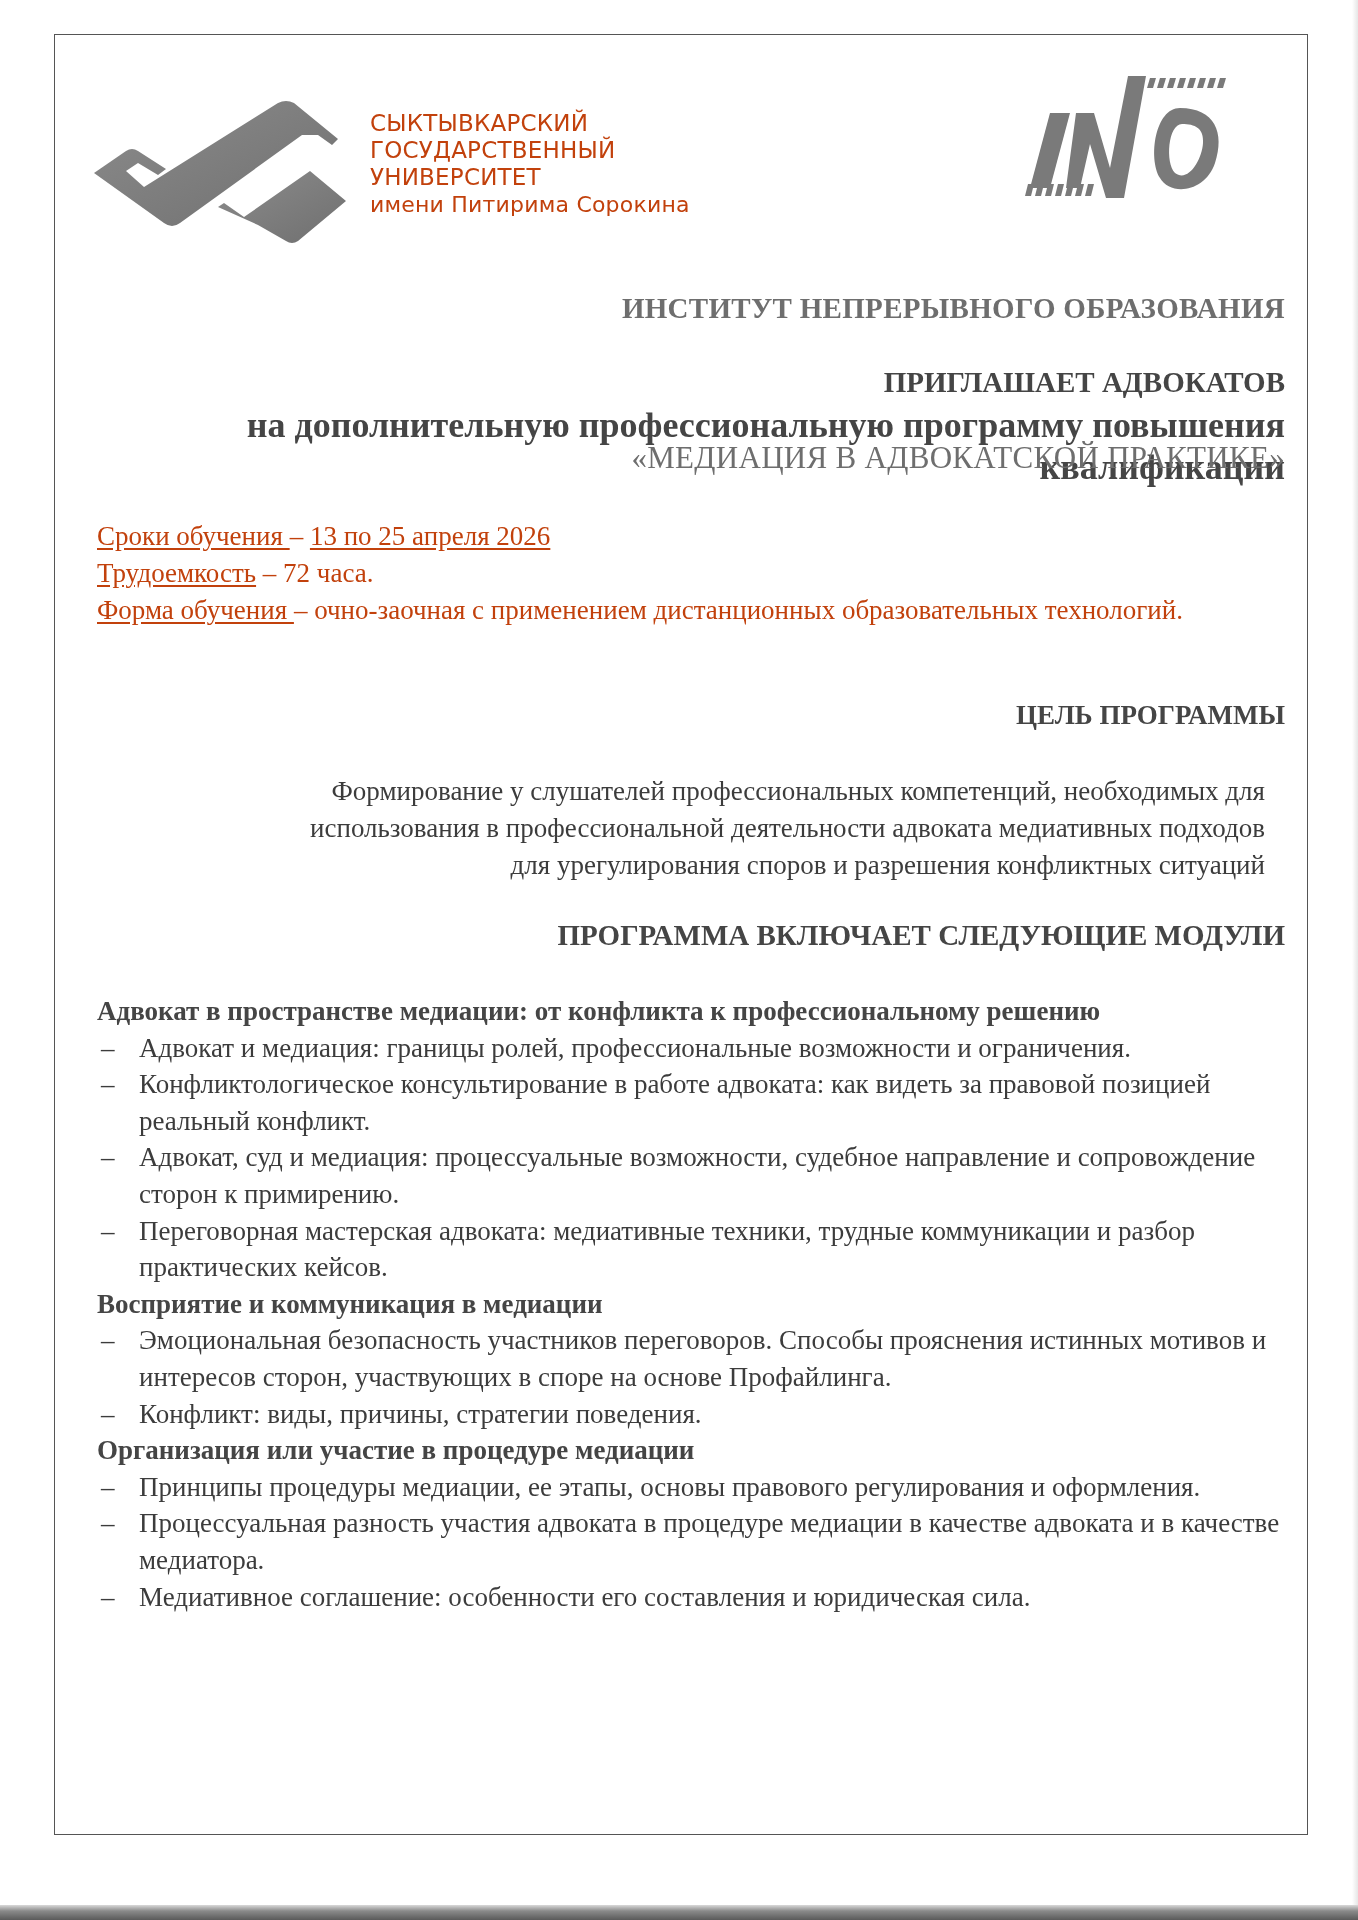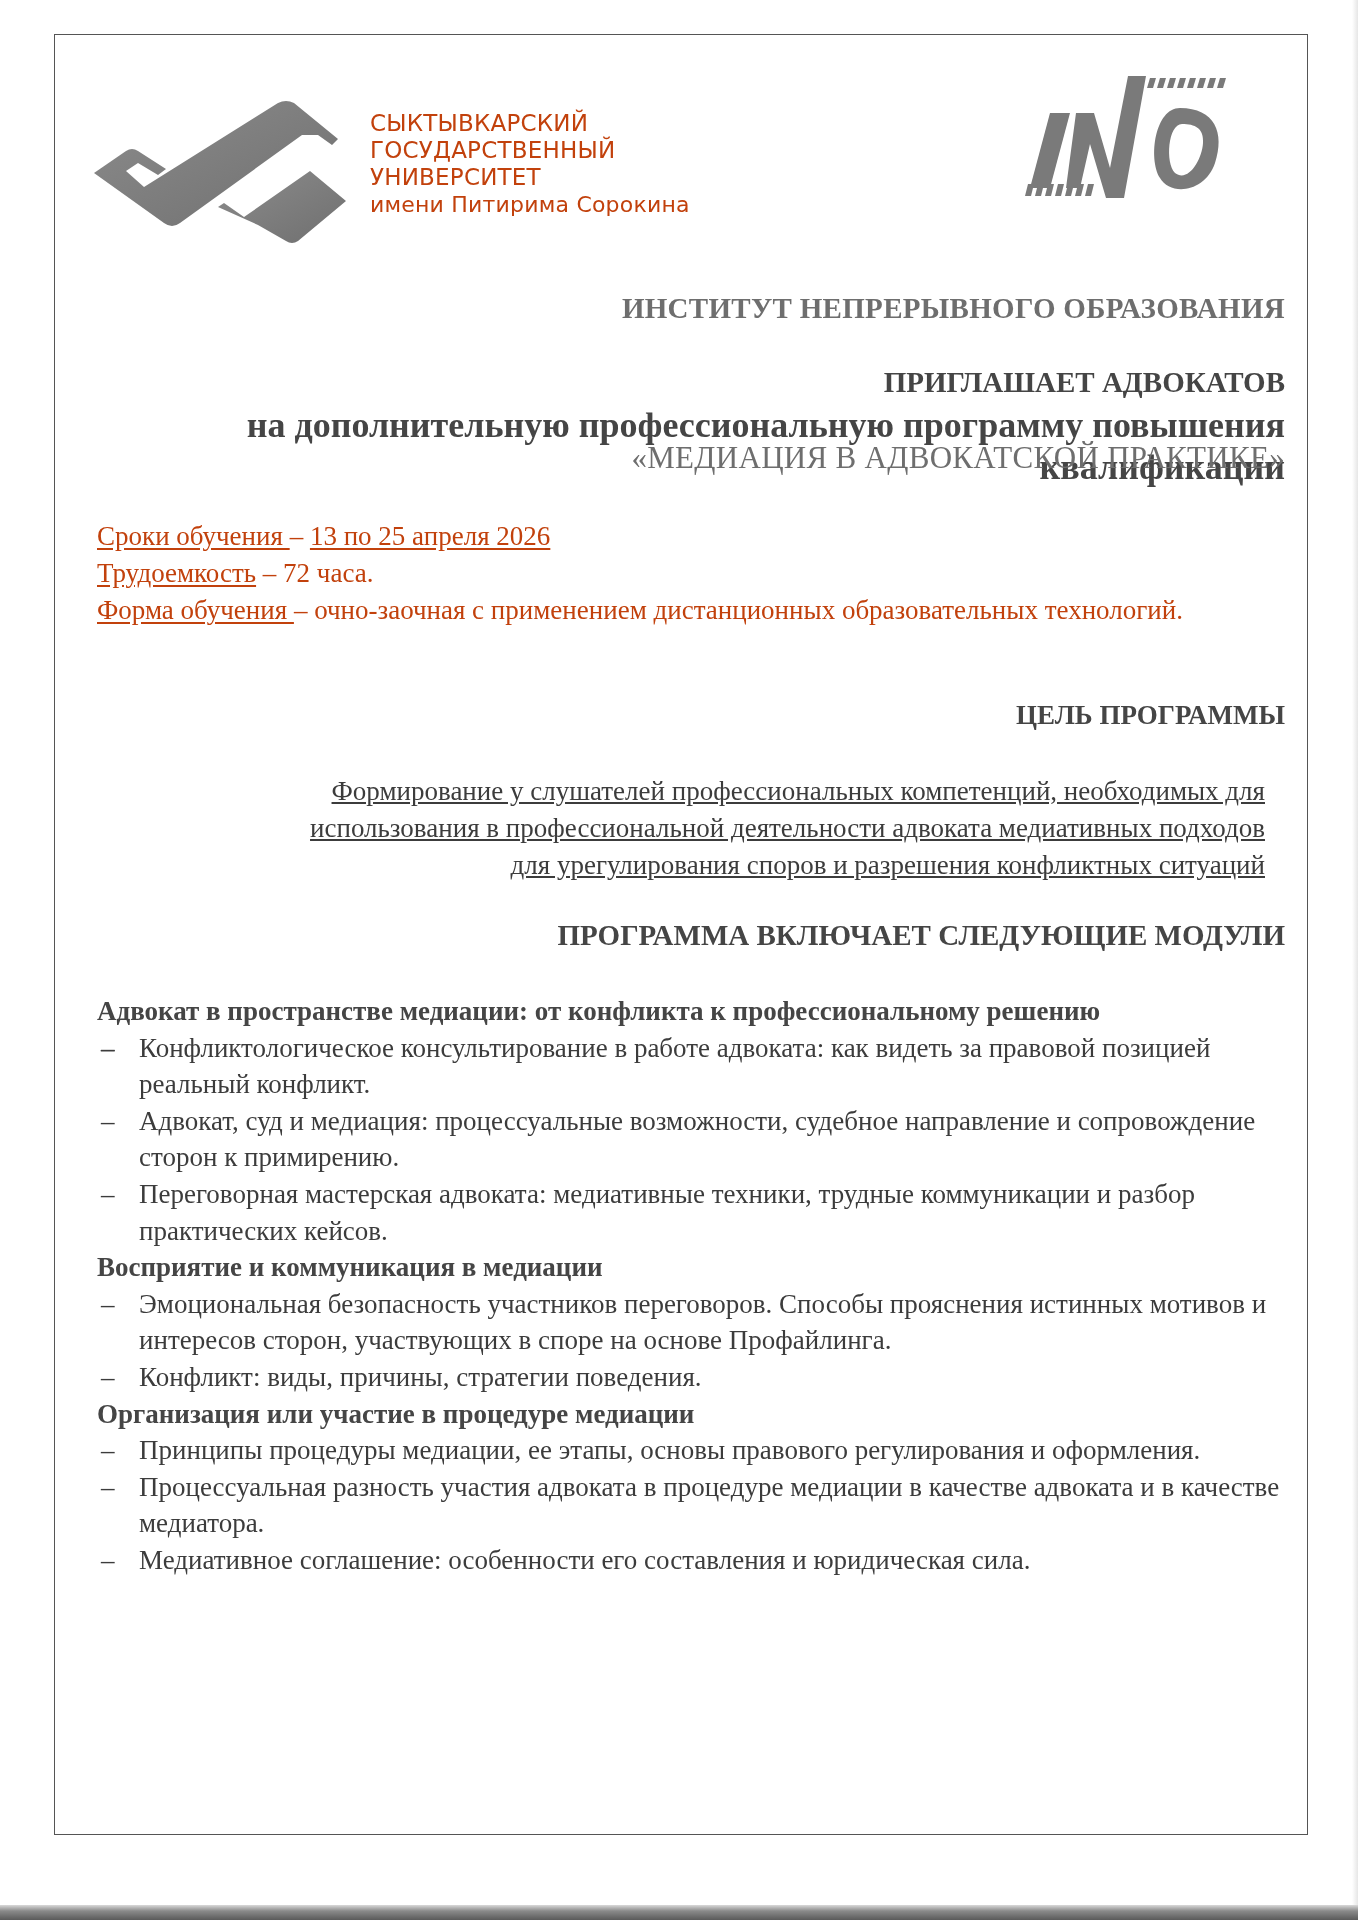"Формирование у слушателей" .goal-text { text-decoration: underline -> none }
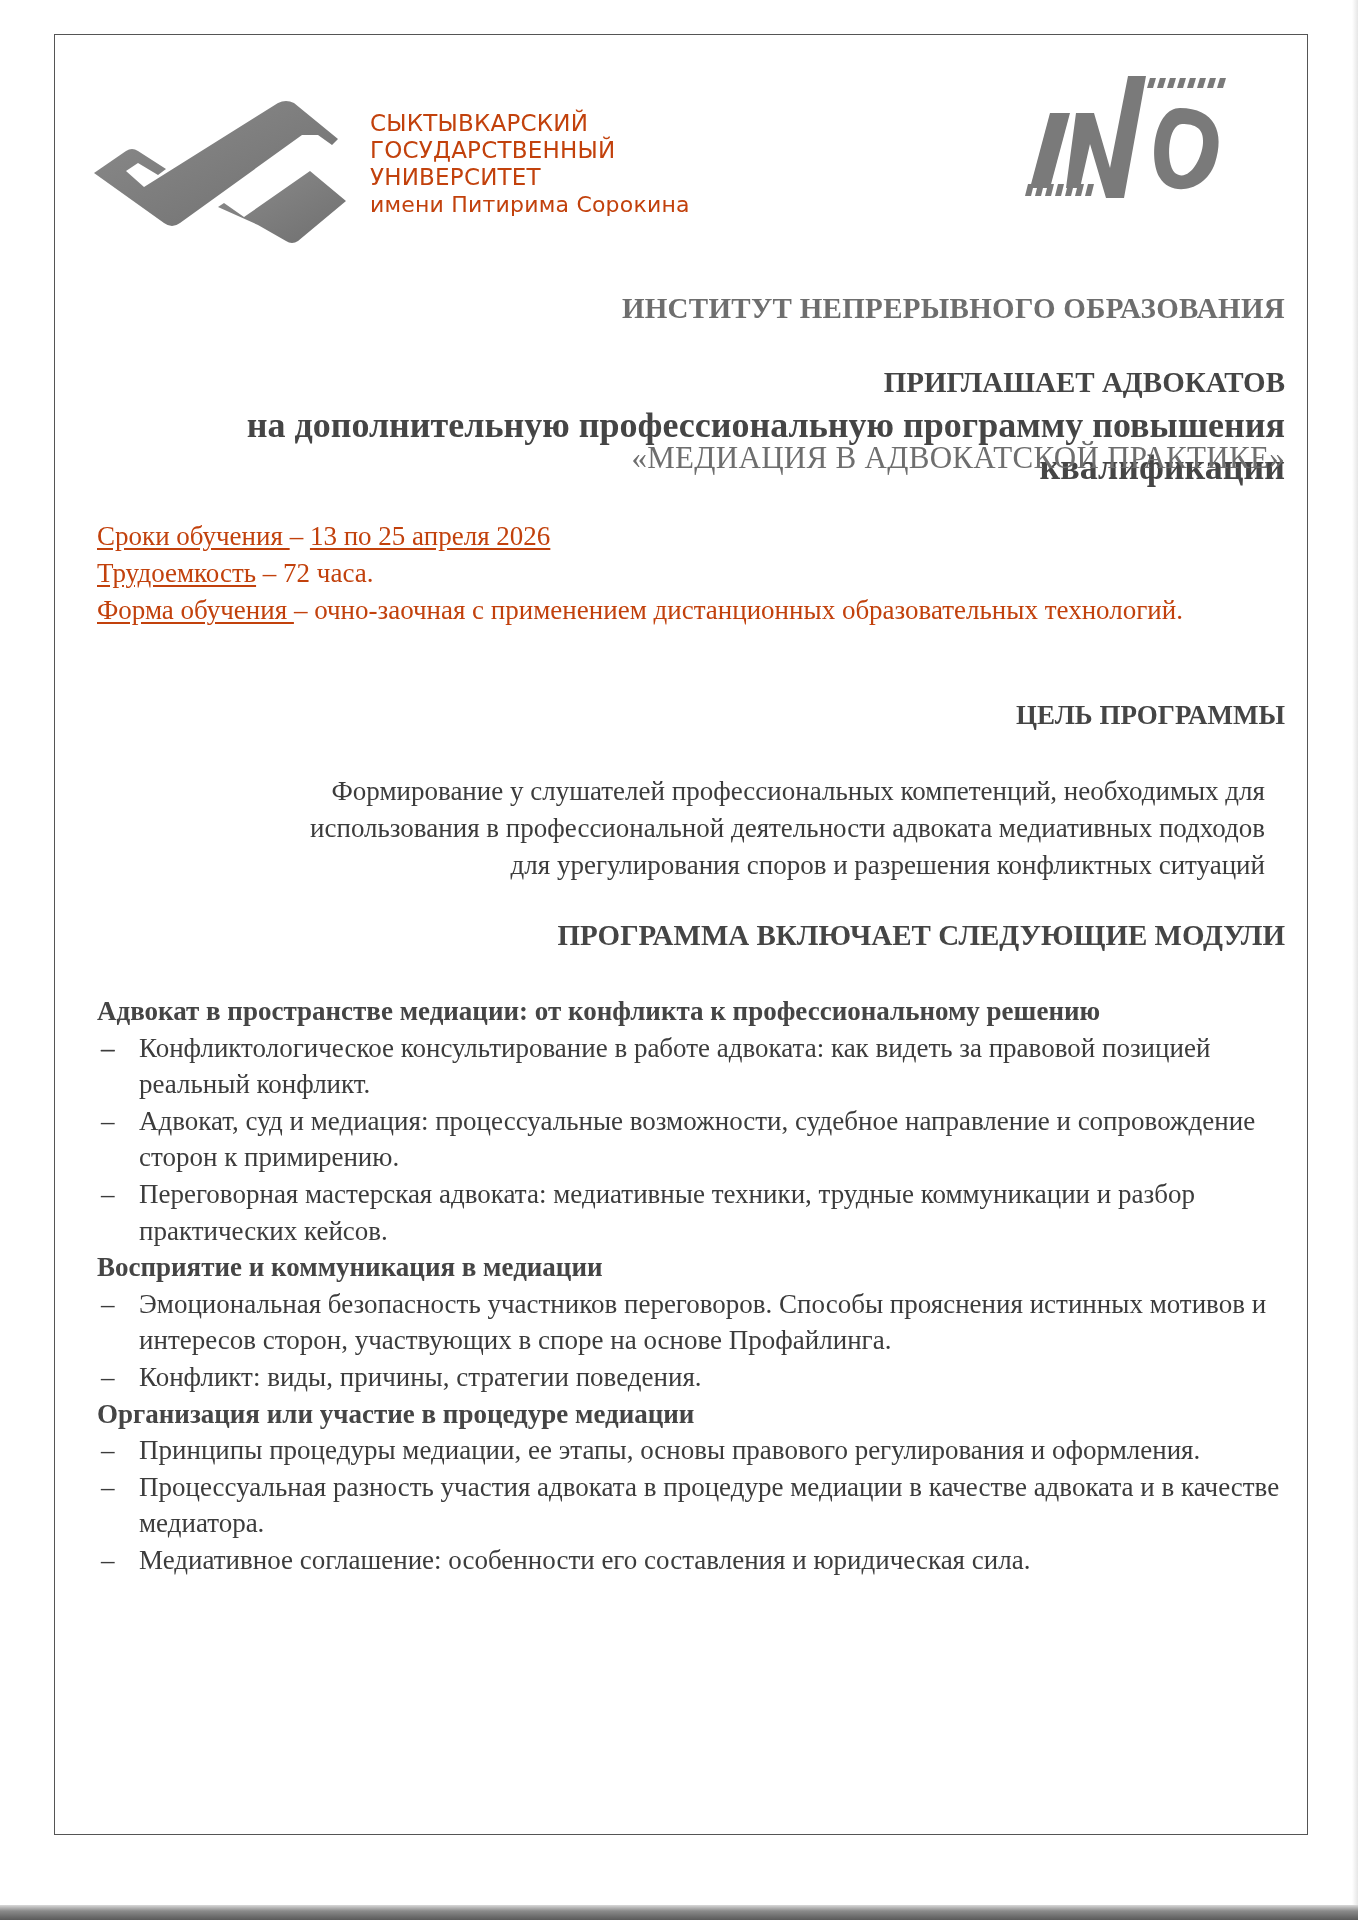"Адвокат и медиация: границы ролей," span { html: none -> <span>Адвокат и медиация: границы ролей, профессиональные возможности и ограничения.</span> }
